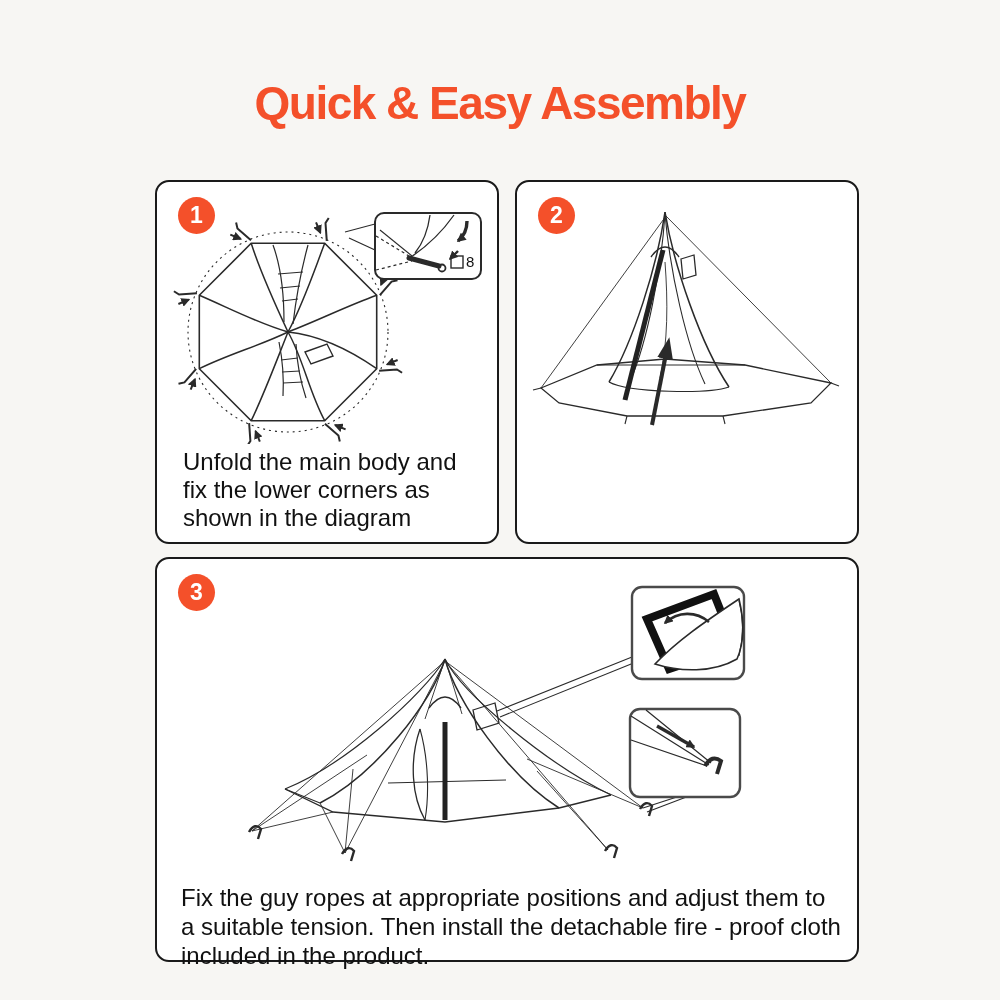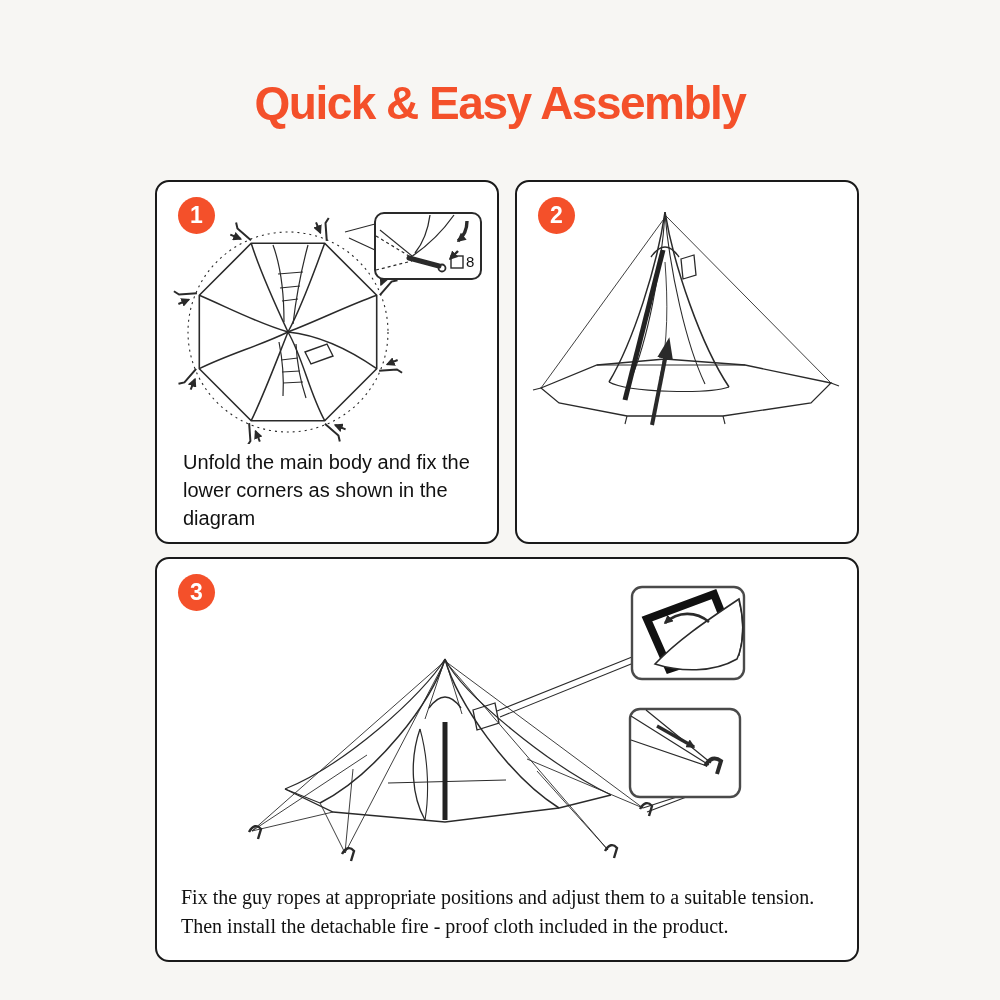"Unfold the main body and" .step-text { font-size: 20px -> 24px }
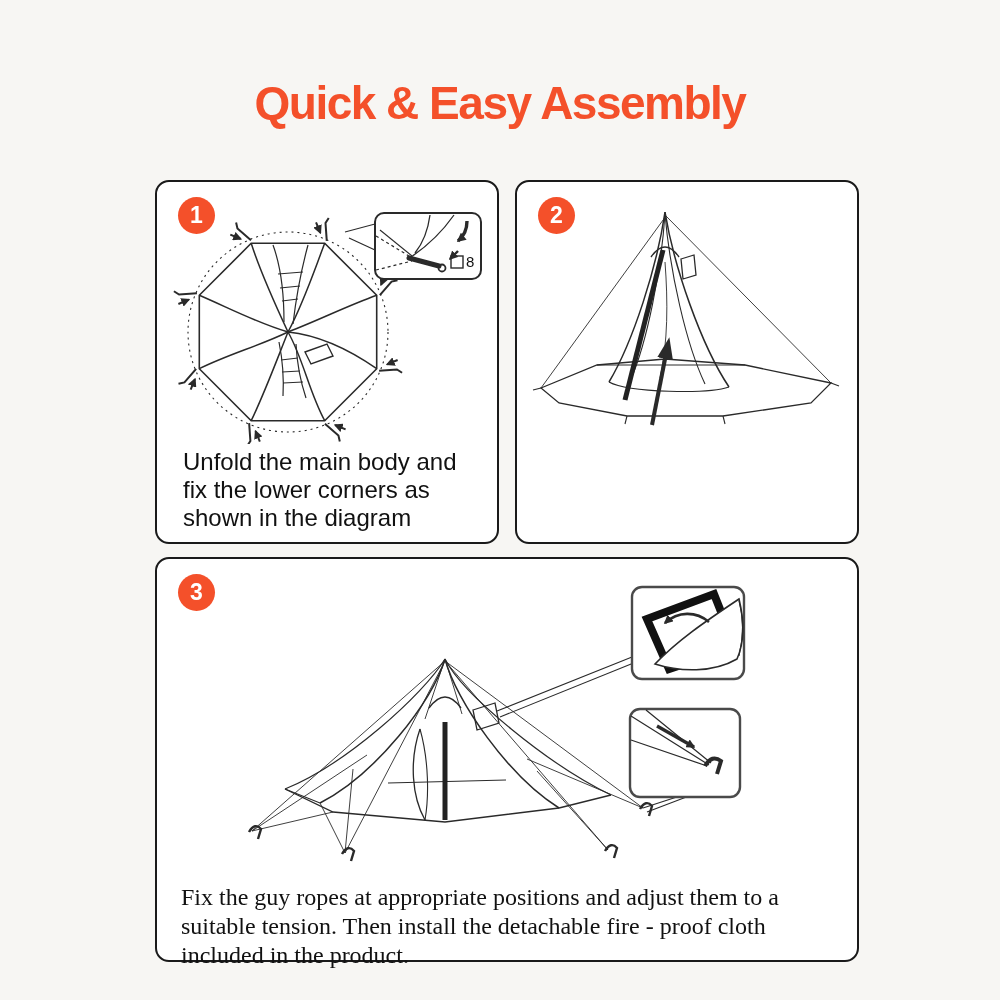"Fix the guy ropes at" .card3 .step-text { font-family: Liberation Serif, serif -> none }
